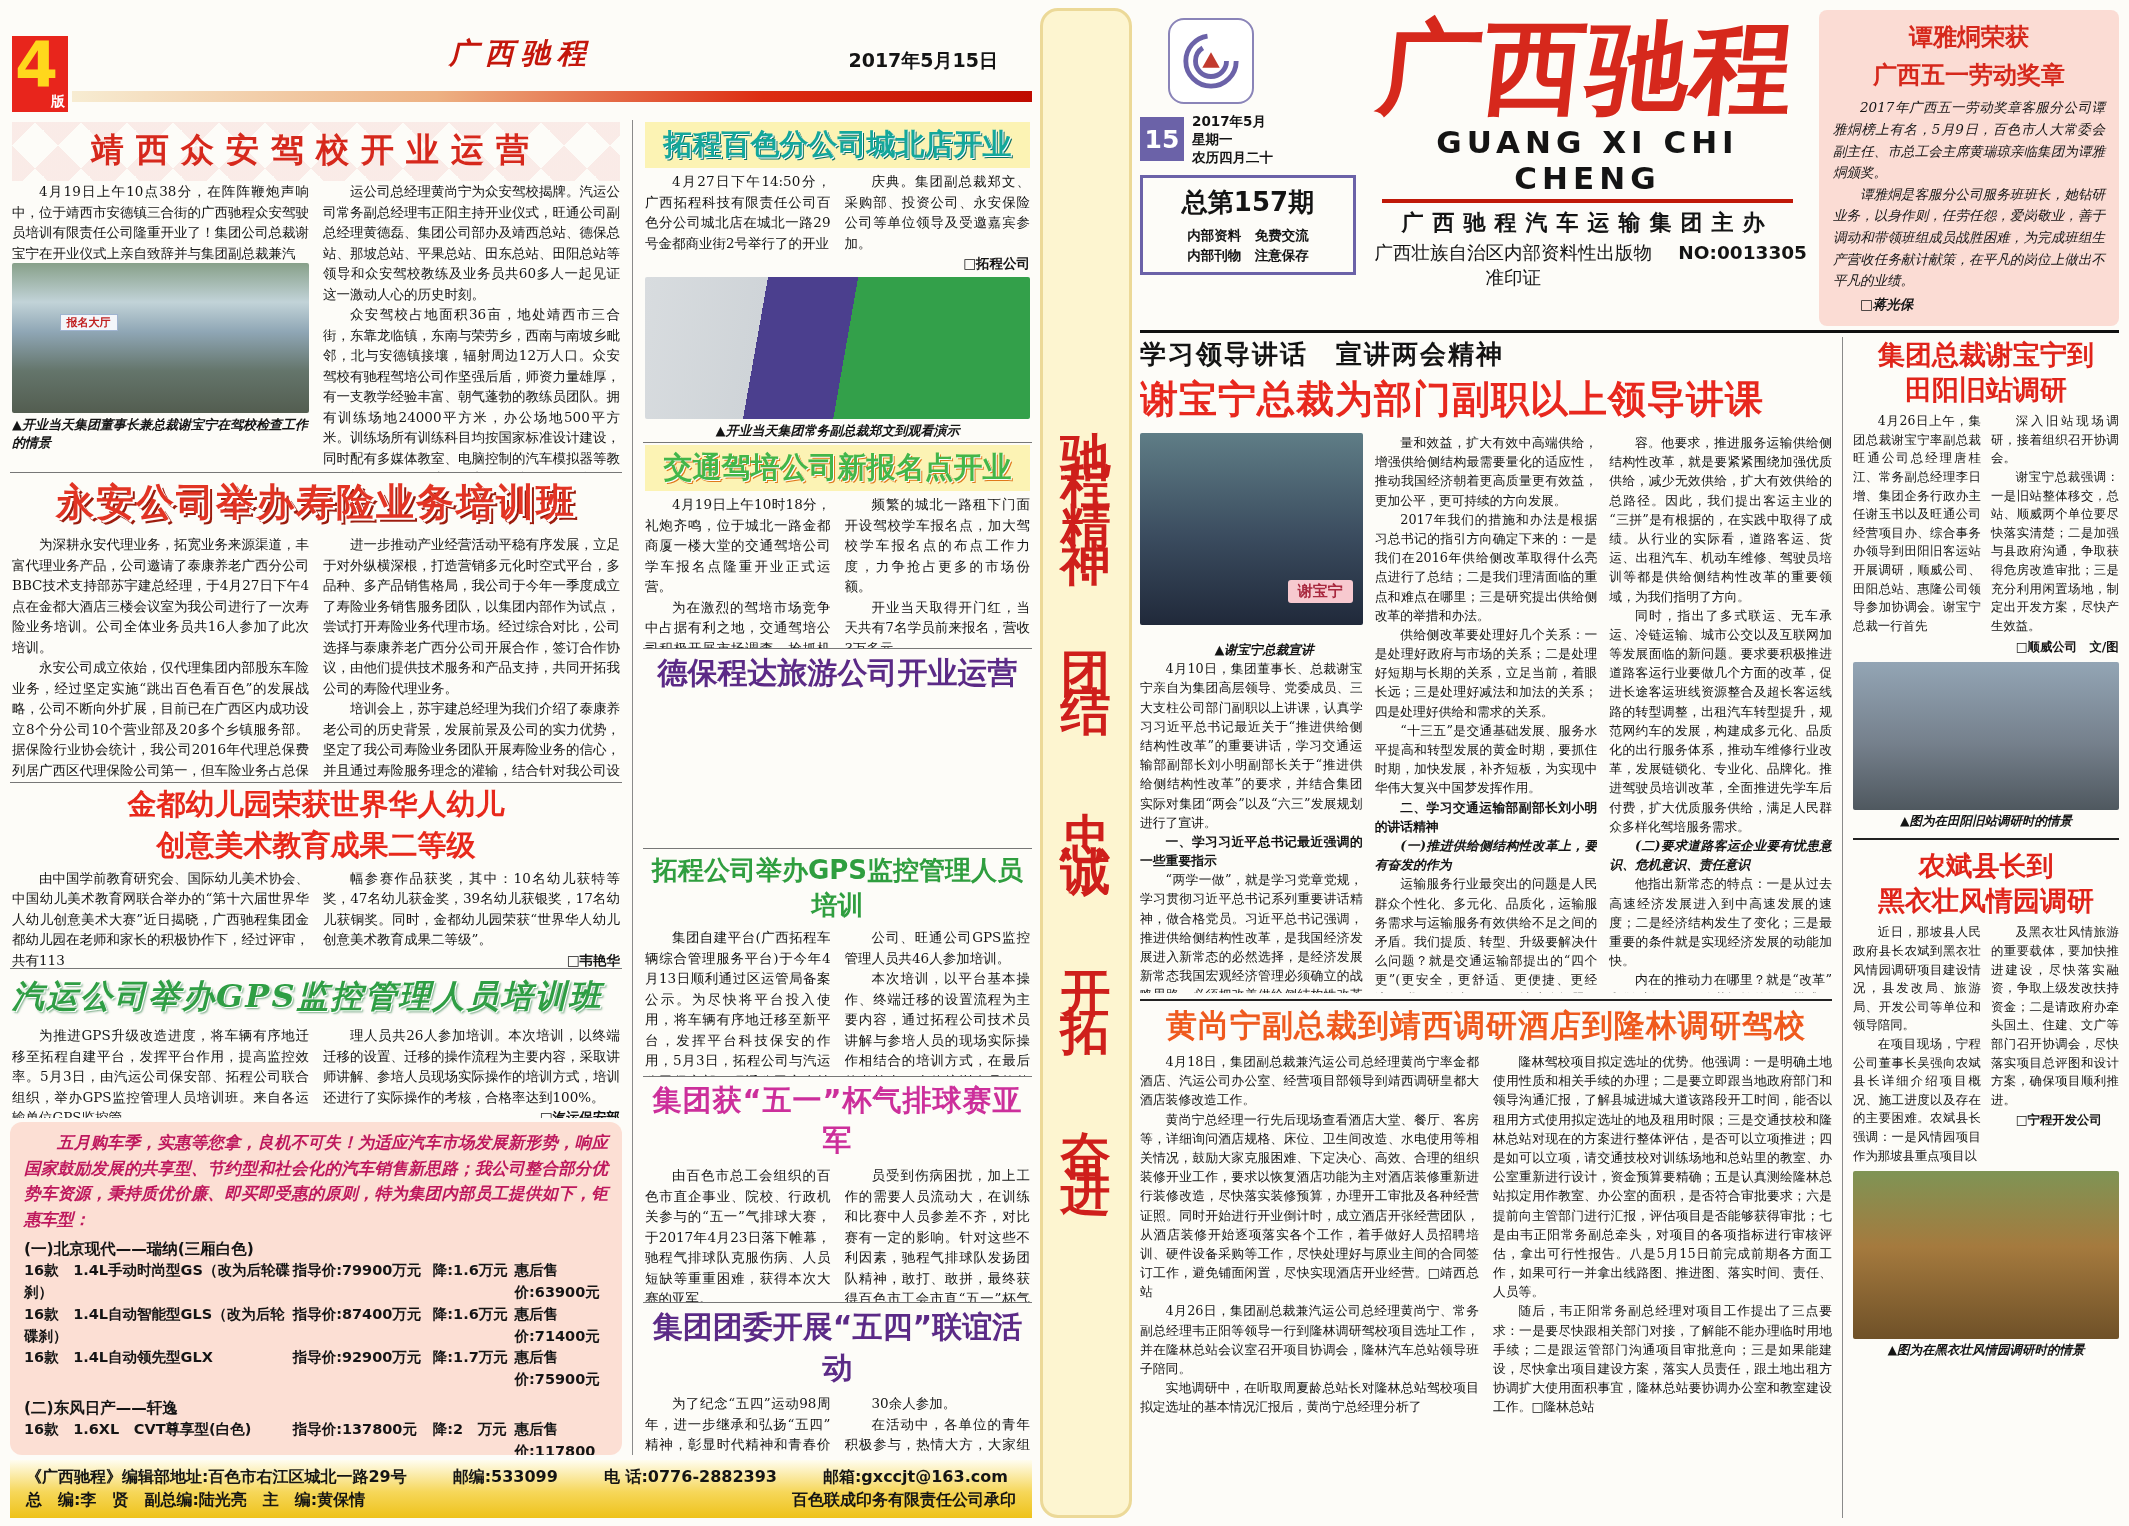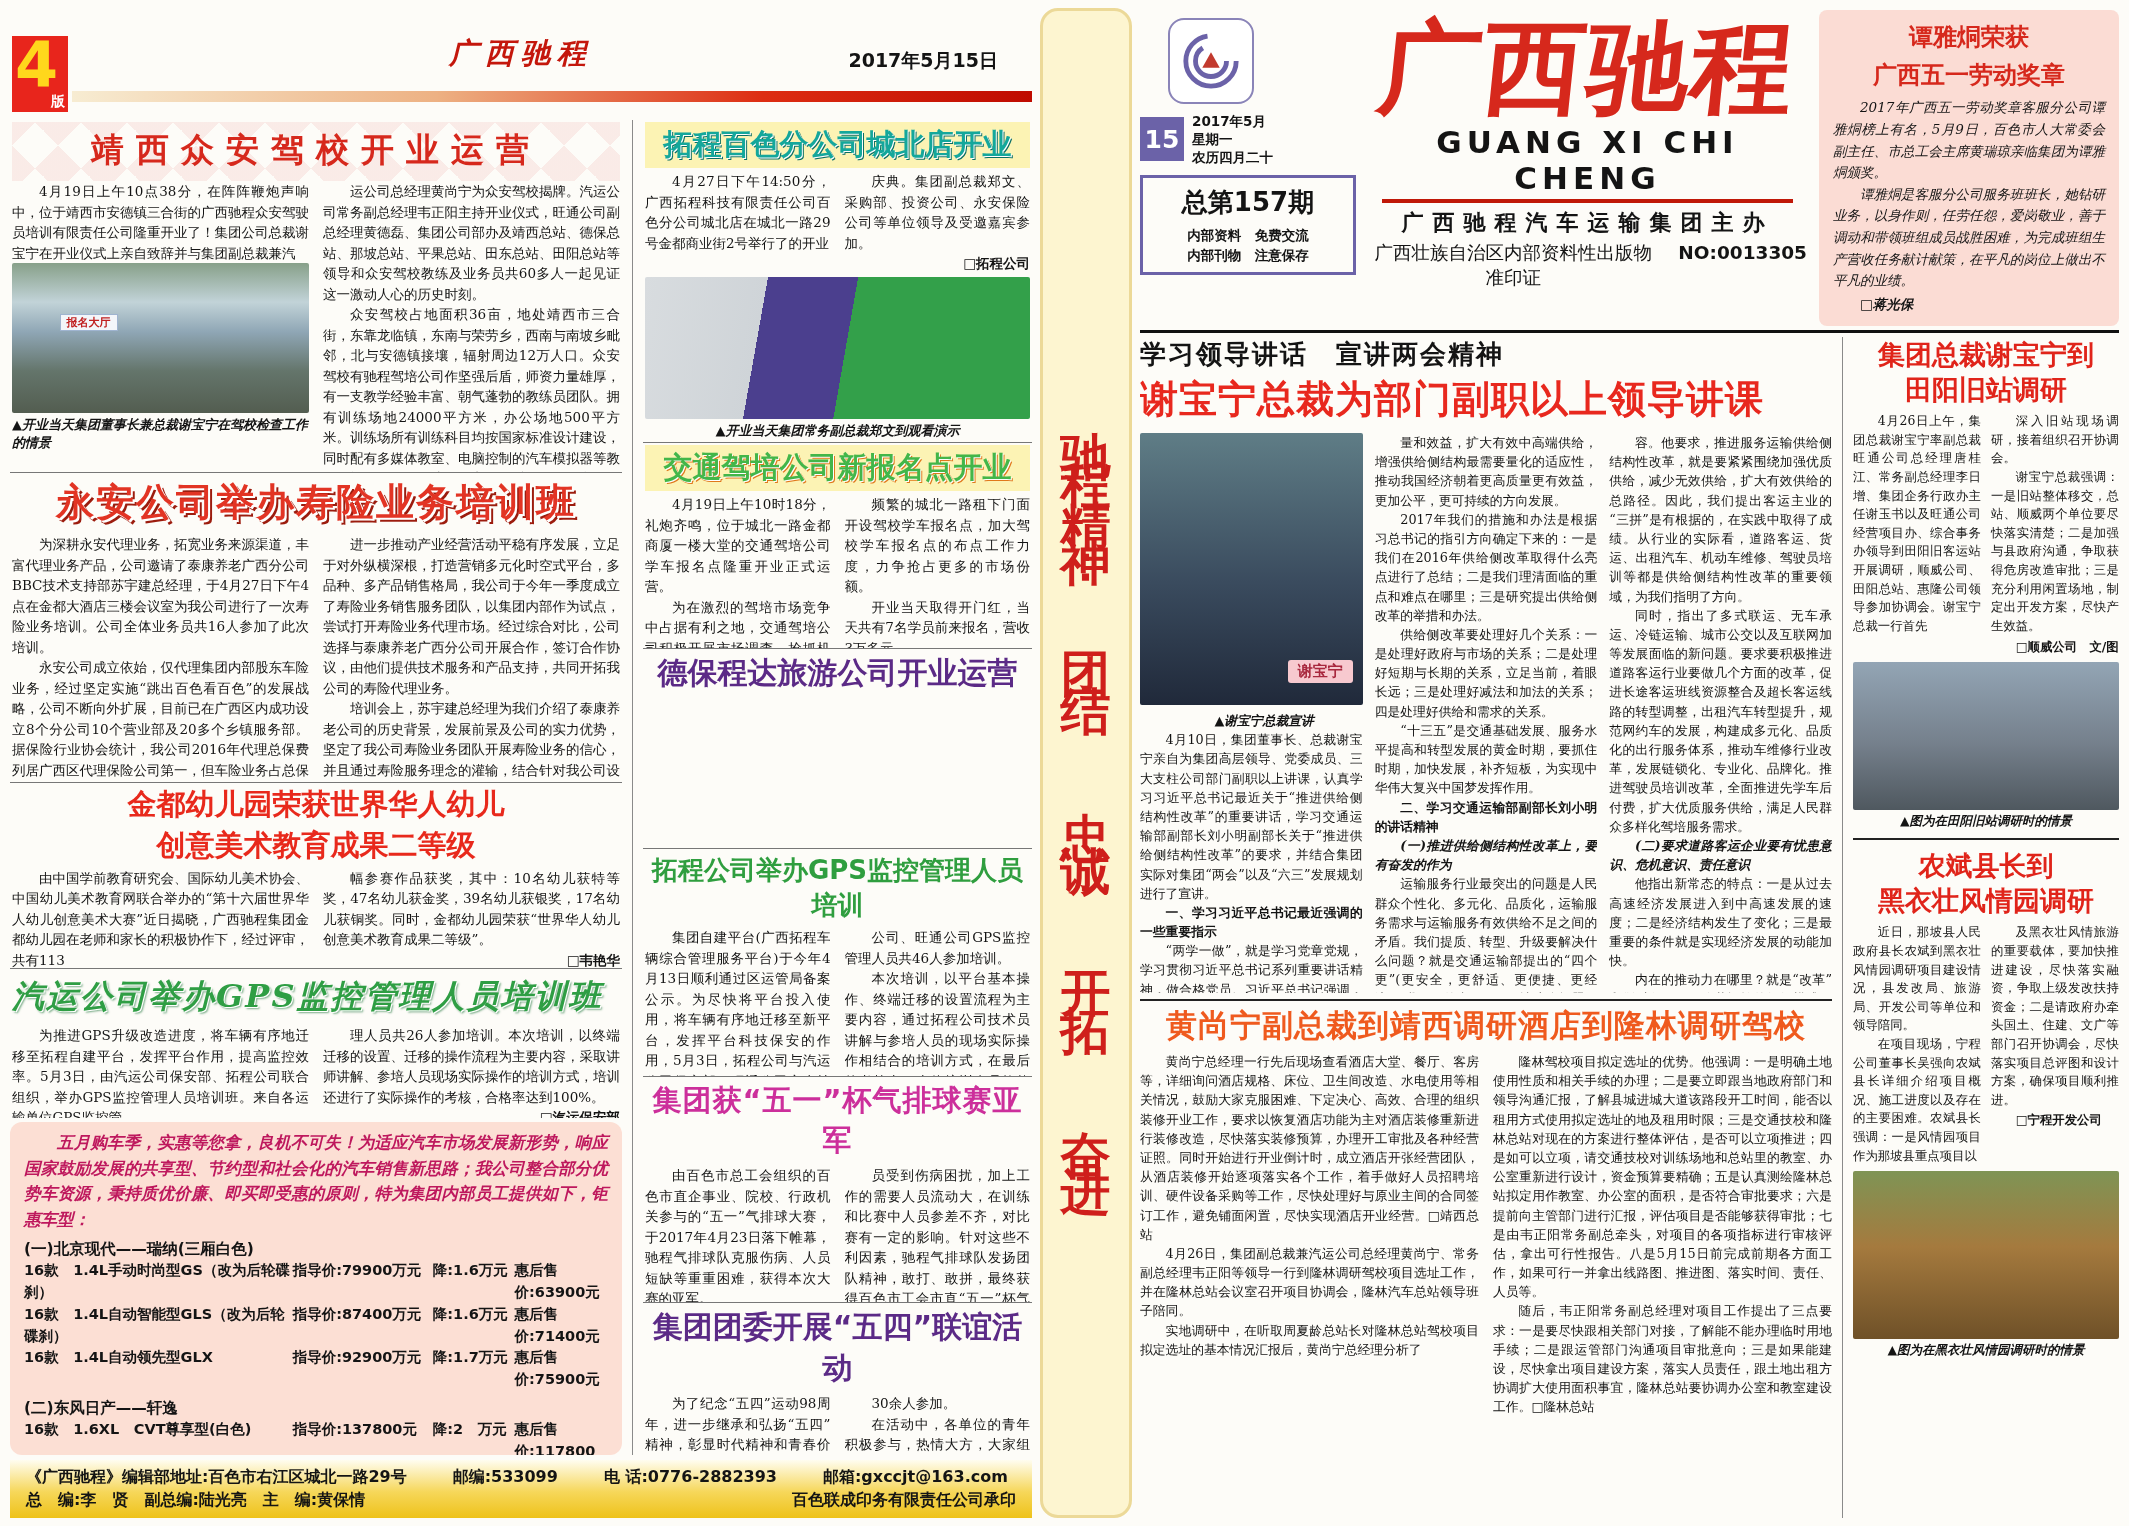"谢宝宁" .photo-xie { height: 272px -> 192px; margin-bottom: 6px -> 15px }
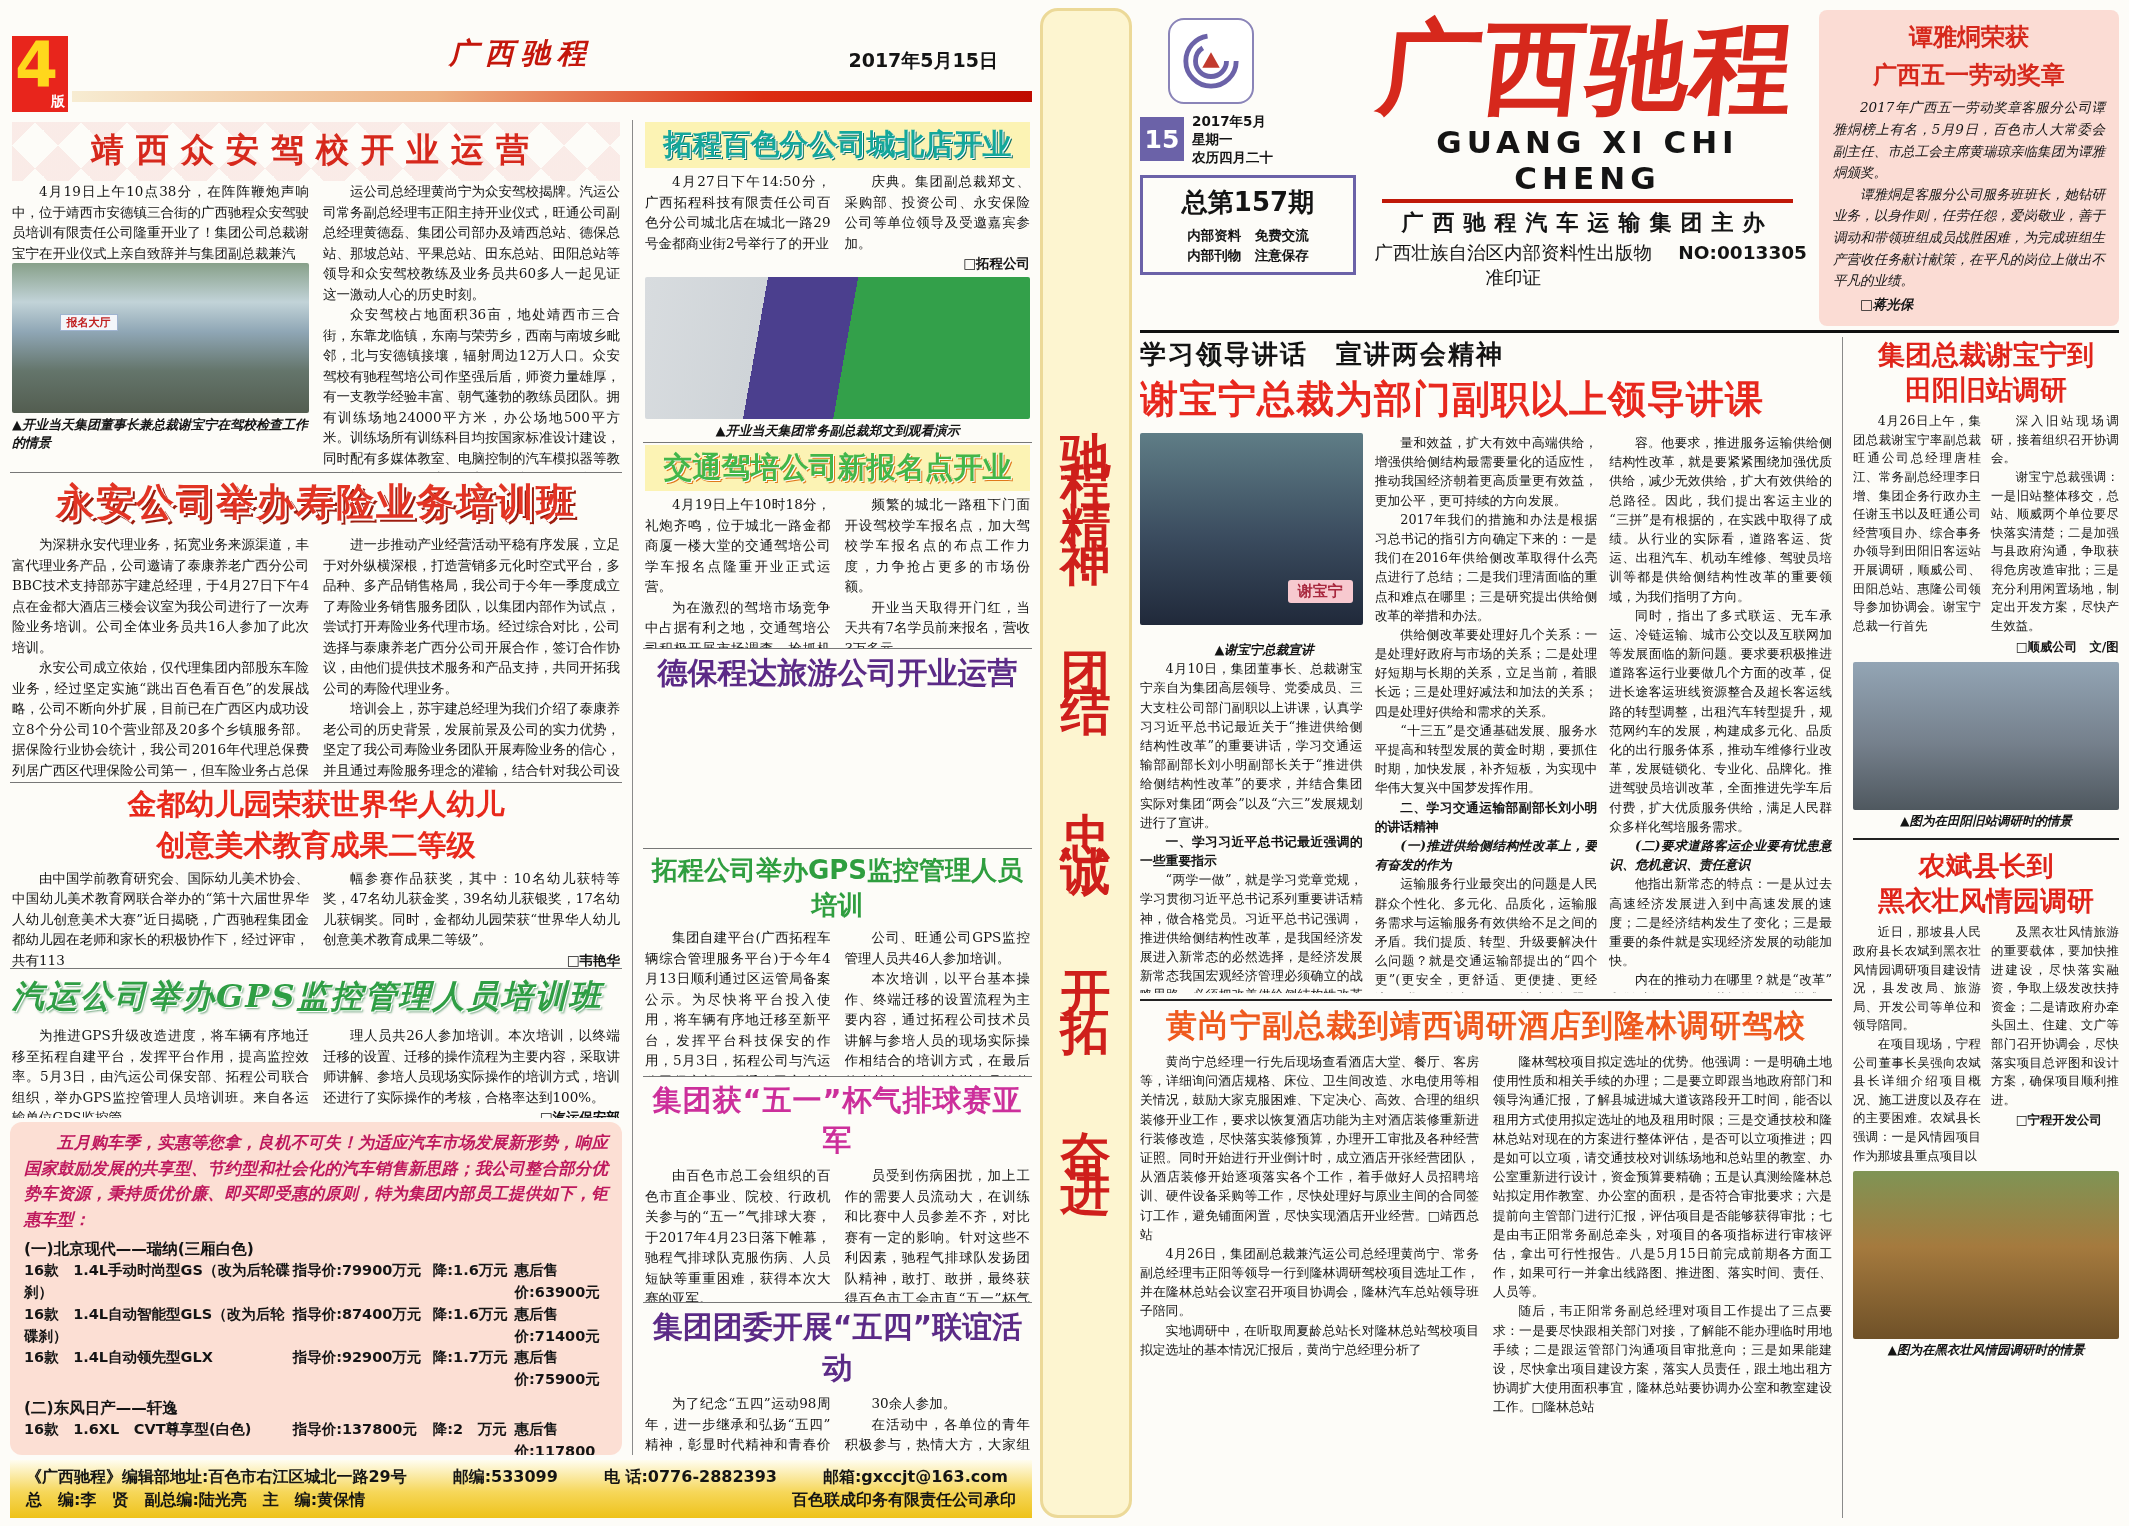"4月18日，集团副总裁兼汽运公司总经理黄尚宁率金都酒店、汽运公司办公室、经营项目" p { html: none -> <p>4月18日，集团副总裁兼汽运公司总经理黄尚宁率金都酒店、汽运公司办公室、经营项目部领导到靖西调研皇都大酒店装修改造工作。</p> }
